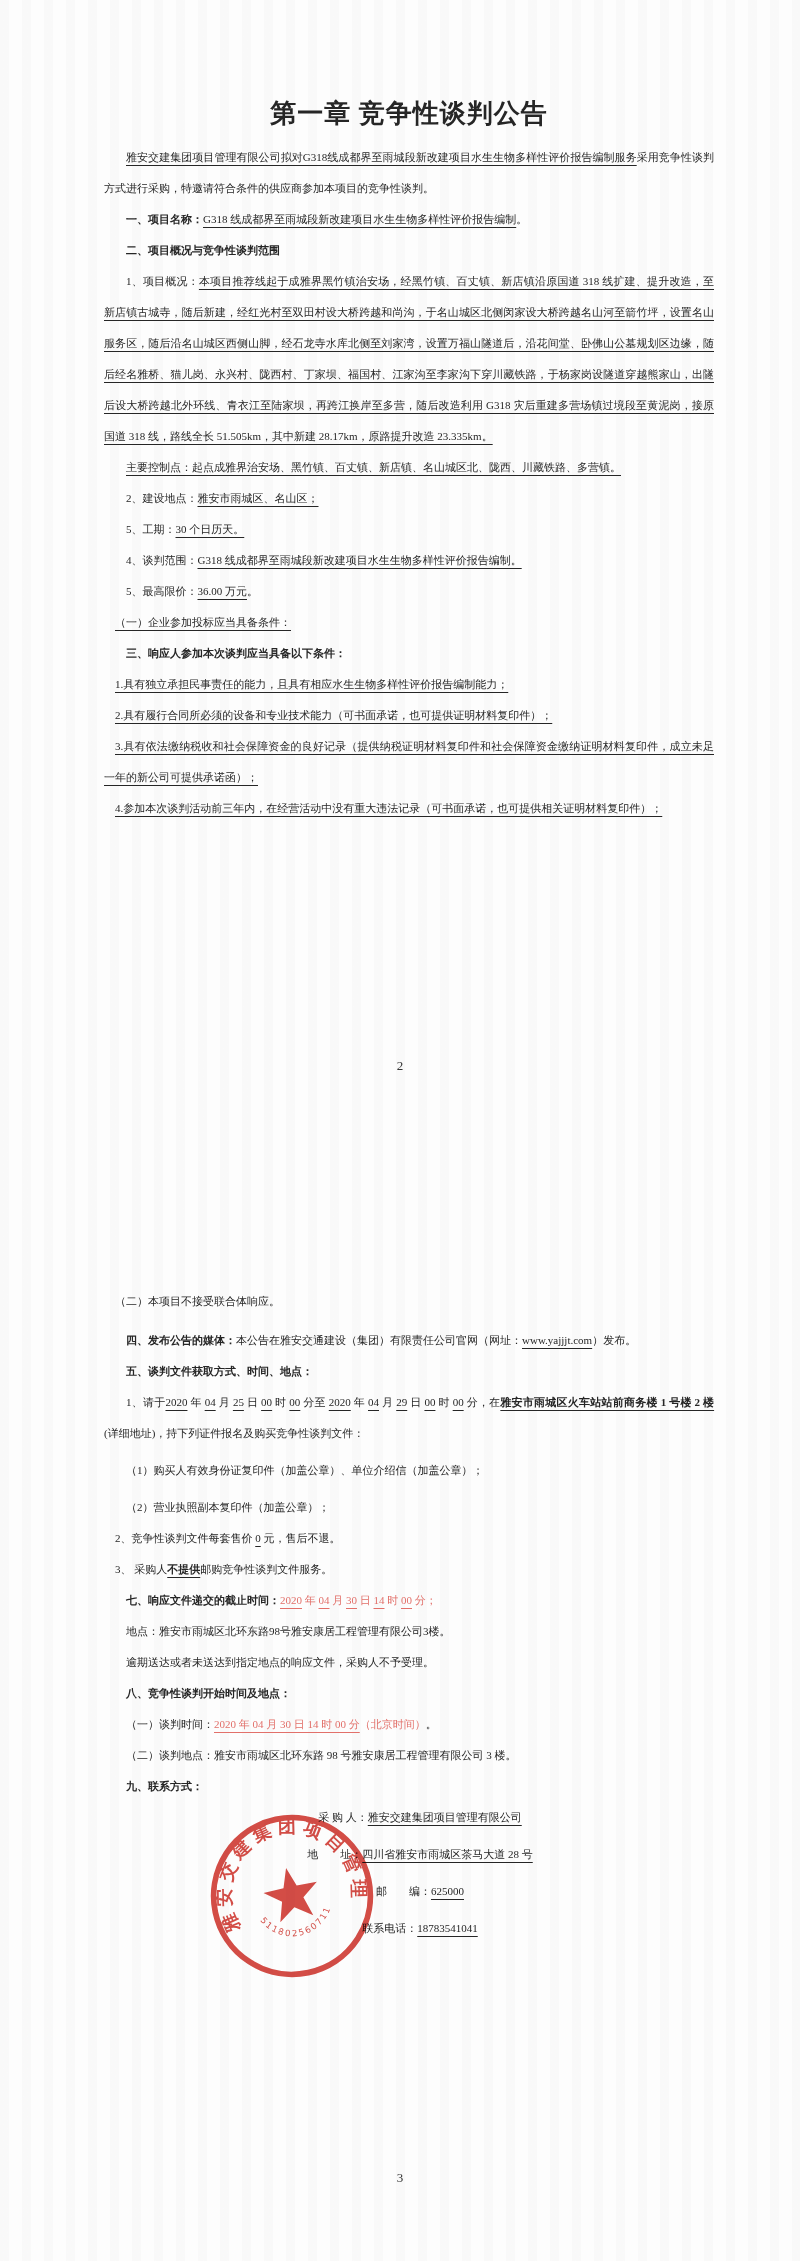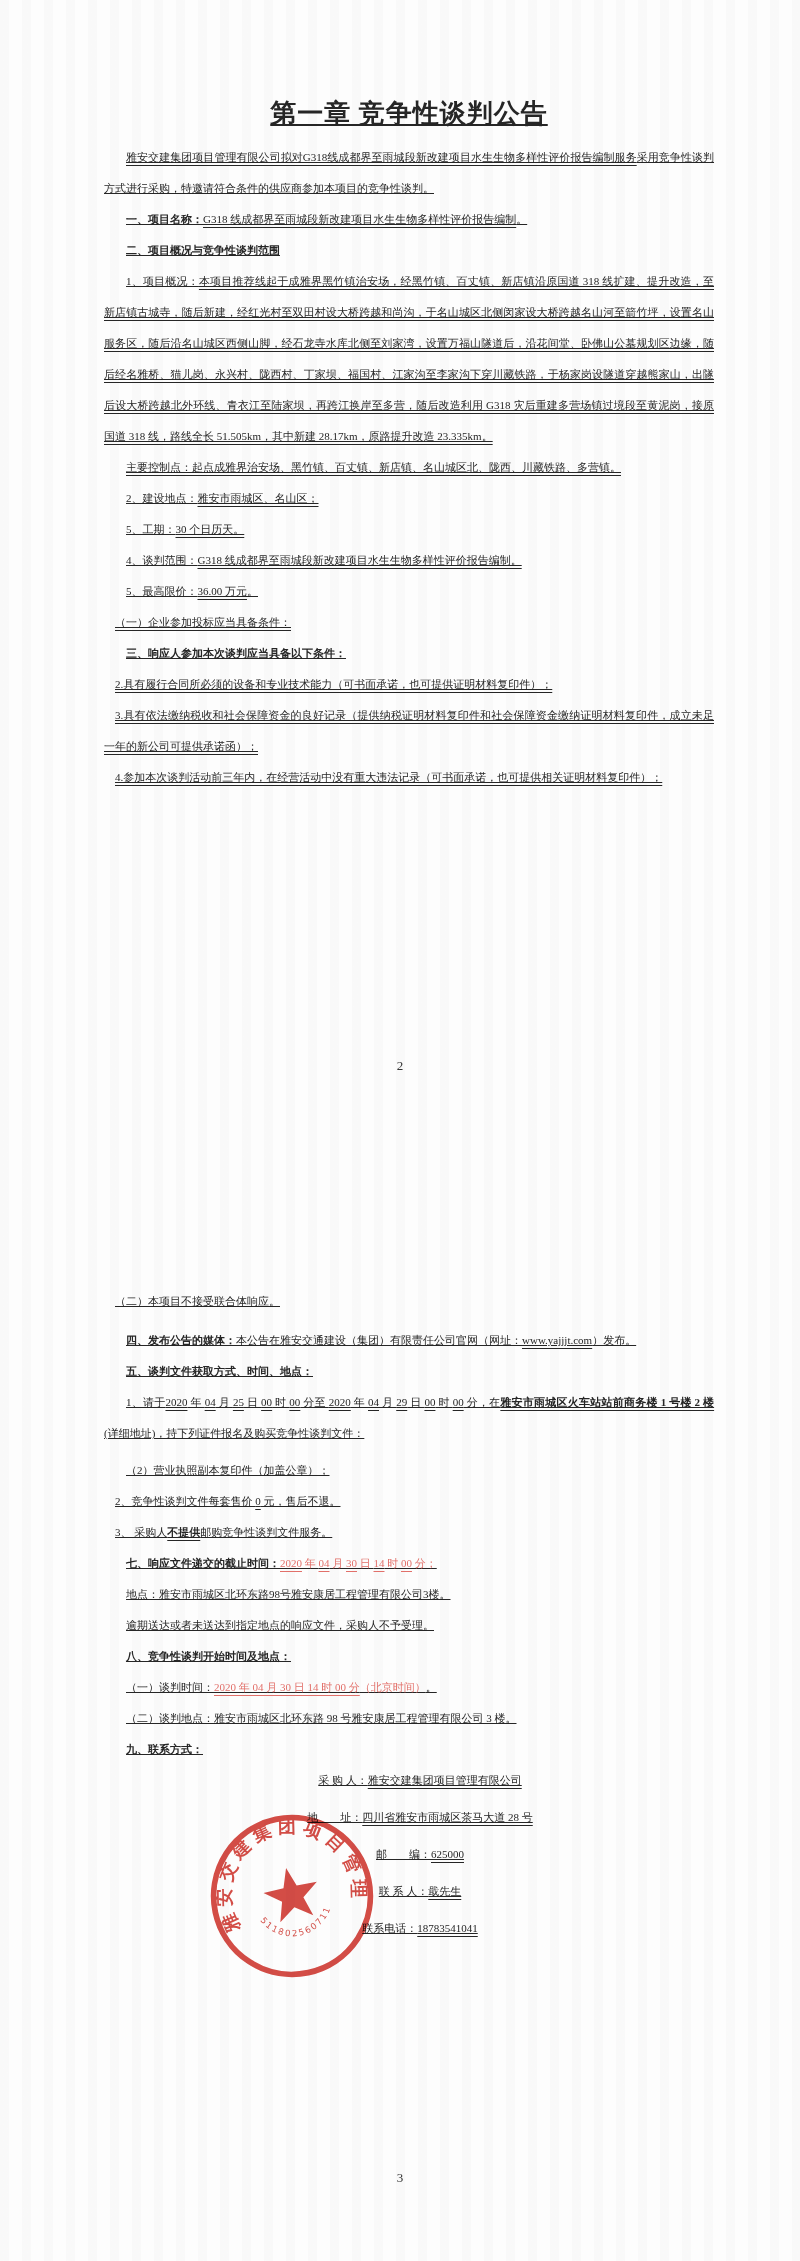"第一章 竞争性谈判公告" .page { text-decoration: underline -> none }
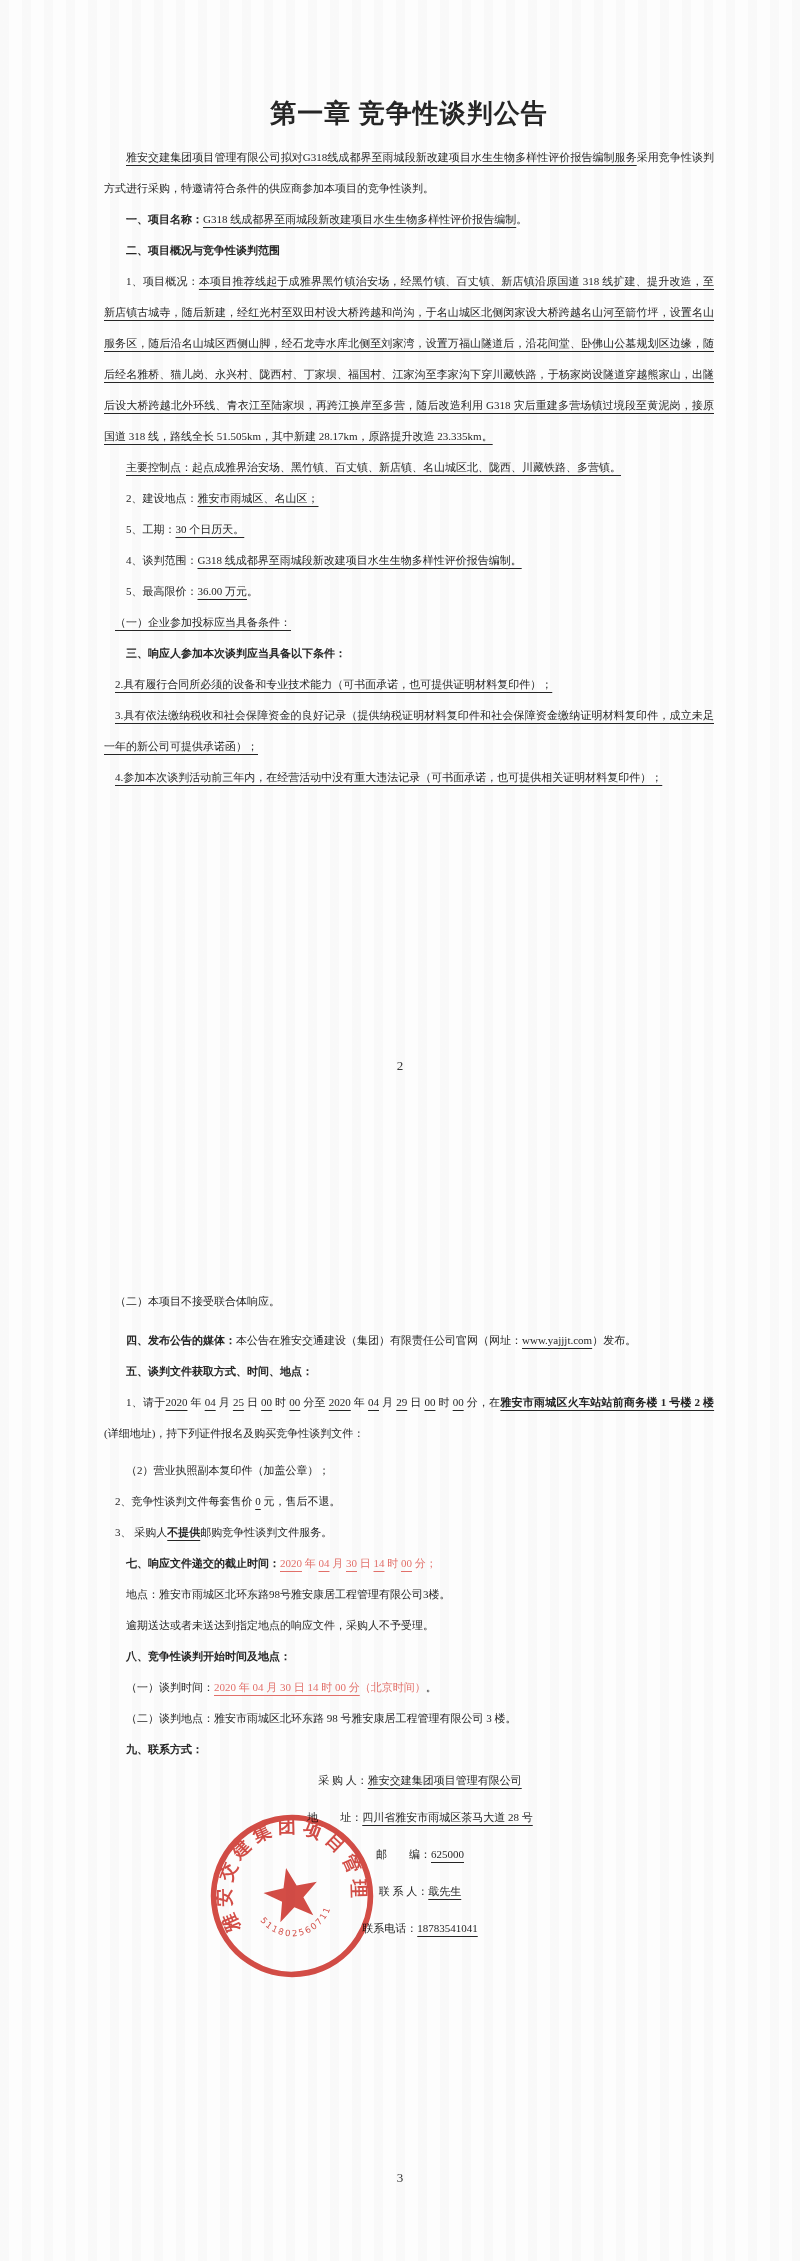"1.具有独立承担民事责任的能力，且具有相应水生生物多样性评价报告编制能力；" p.para { html: none -> <p><span>1.具有独立承担民事责任的能力，且具有相应水生生物多样性评价报告编制能力；</span></p> }
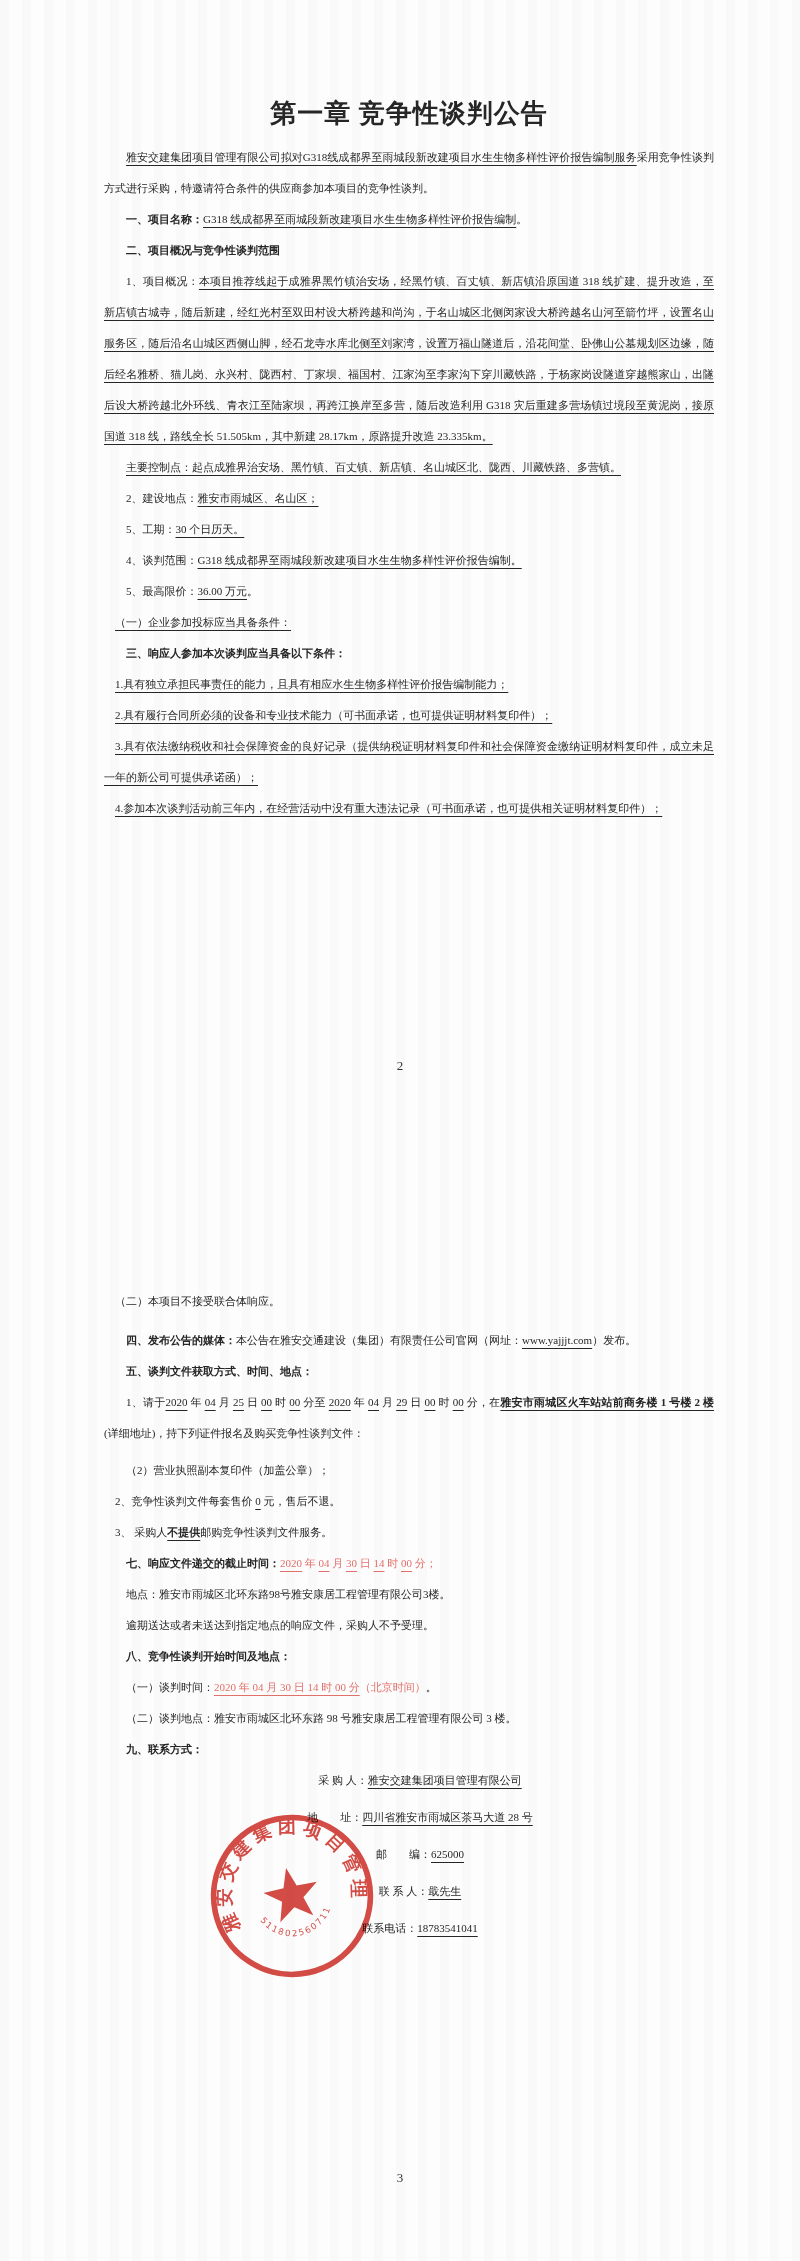"（1）购买人有效身份证复印件（加盖公章）、单位介绍信（加盖公章）；" p.para { html: none -> <p><span>（1）购买人有效身份证复印件（加盖公章）、单位介绍信（加盖公章）；</span></p> }
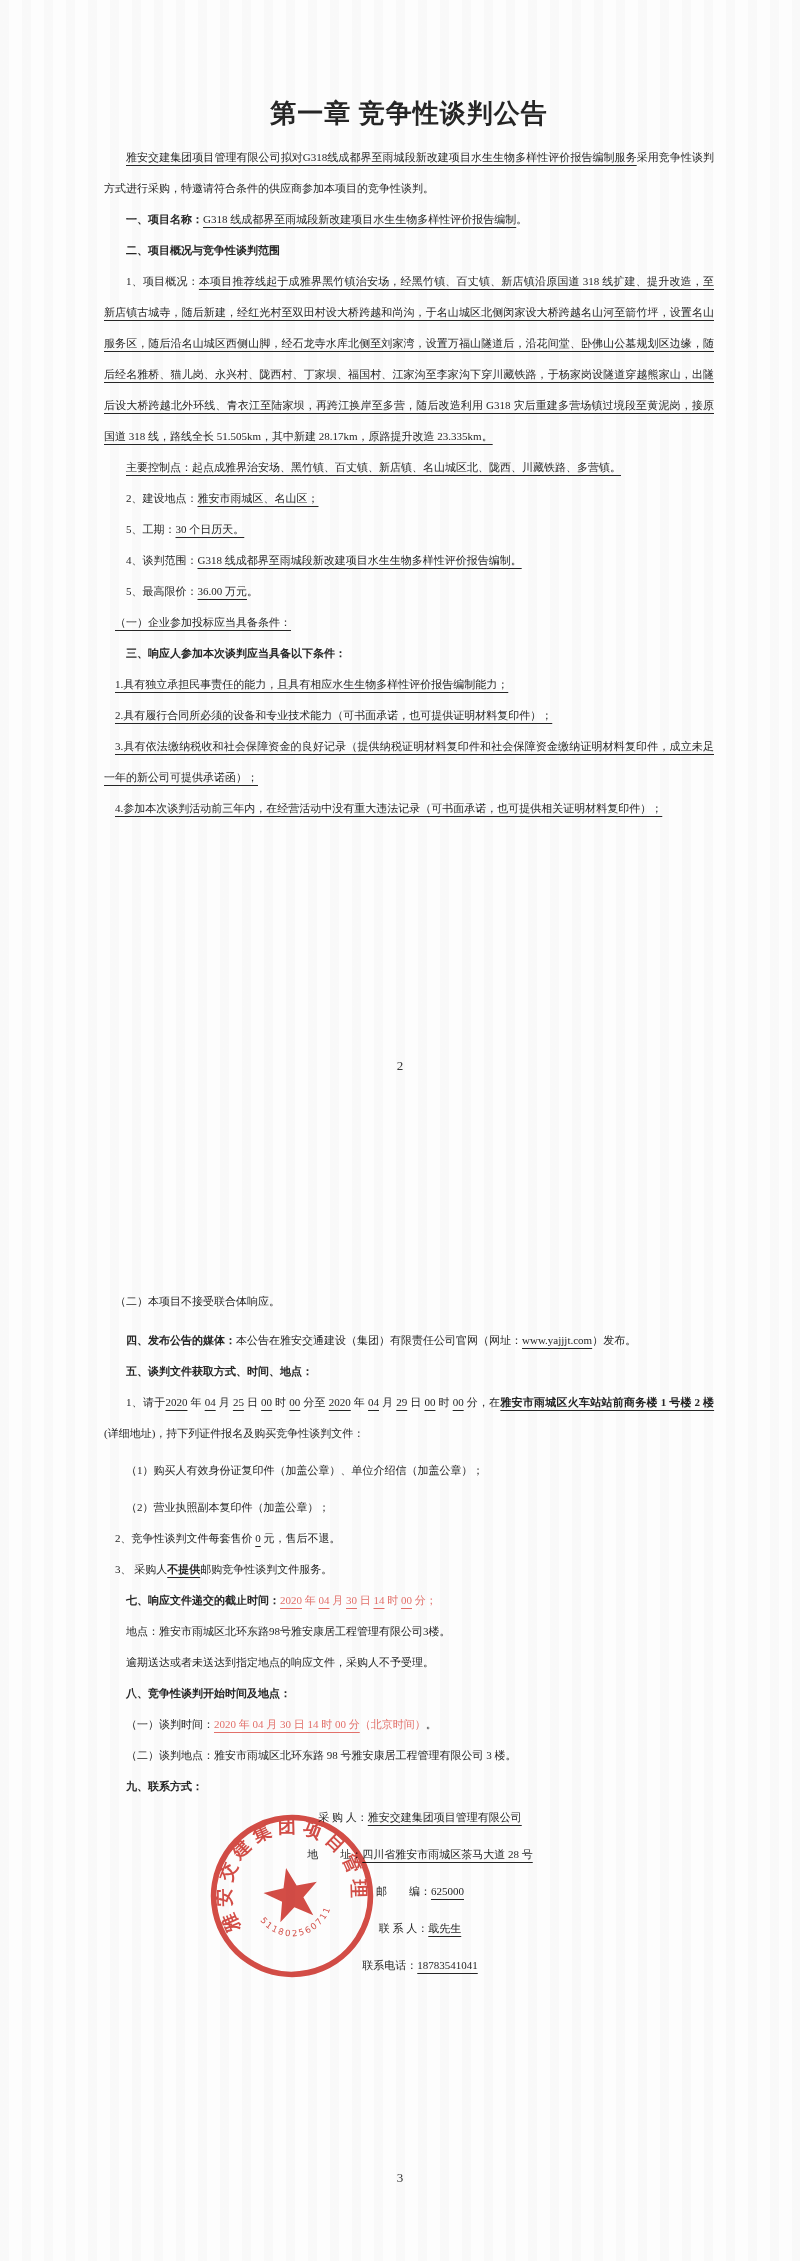"联 系 人：戢先生" p.para { html: <p><span>联 系 人：</span><span>戢先生</span></p> -> none }
